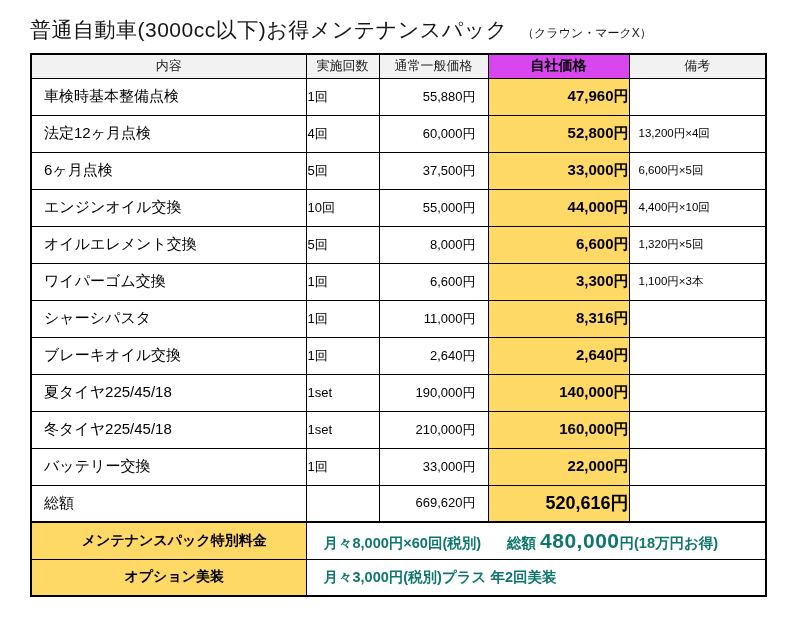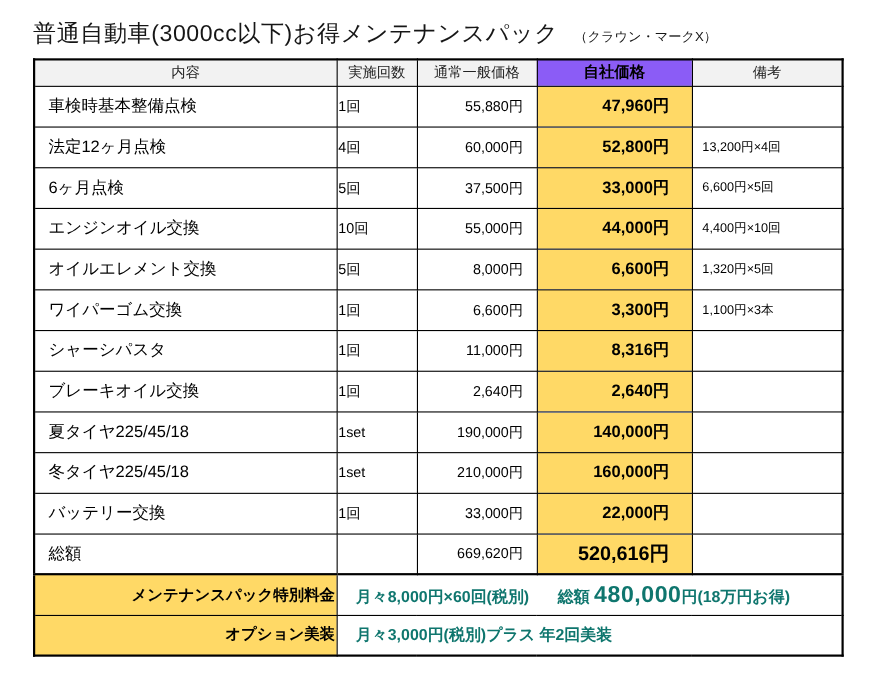"自社価格" th.own-col { background: #8b5cf6 -> #d946ef }
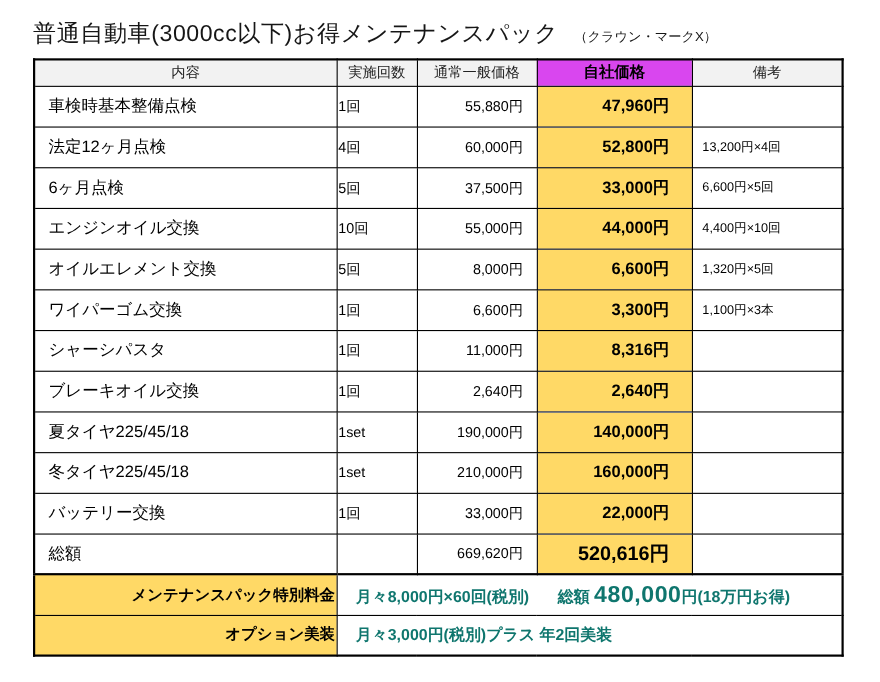"47,960円" td.own { padding-right: 20px -> 0 }
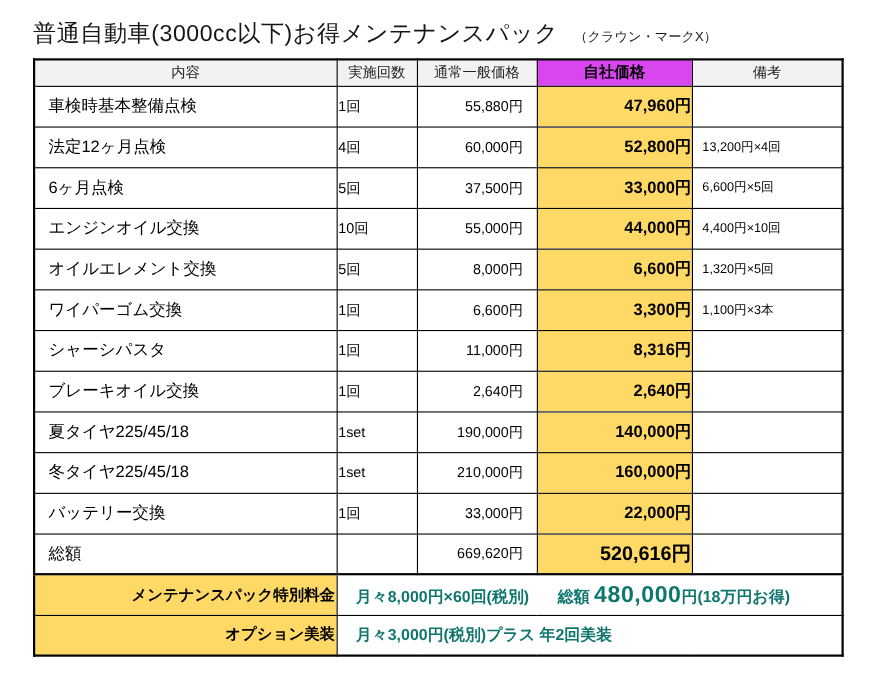"メンテナンスパック特別料金" td.pack-label { text-align: right -> center }
